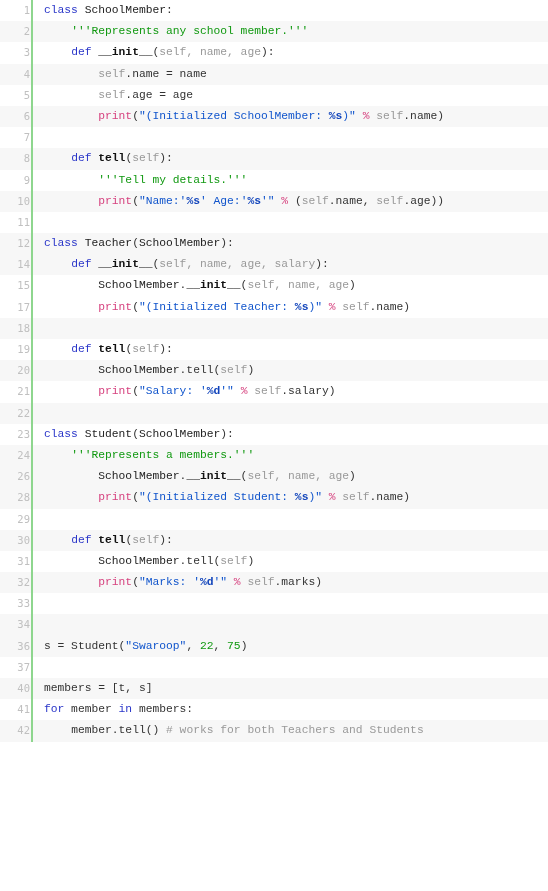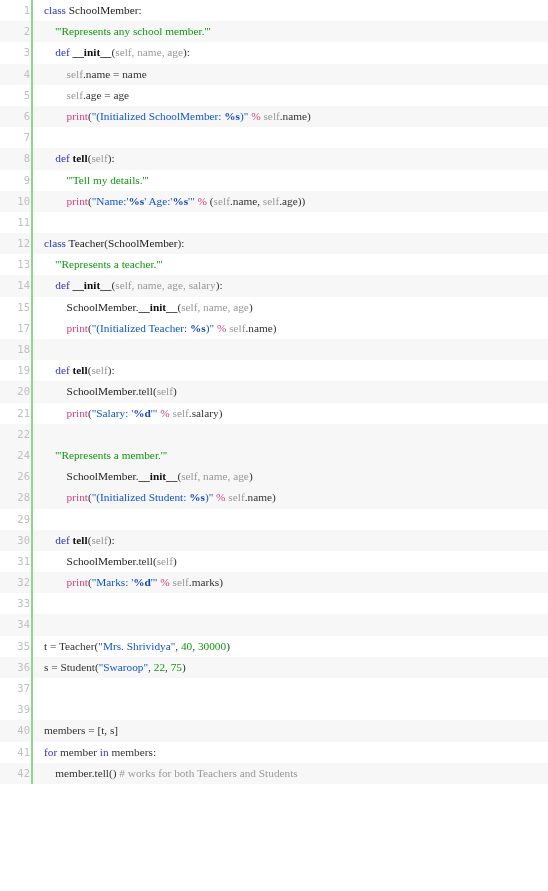"class SchoolMember:" .code-text { font-family: Liberation Serif, serif -> Liberation Mono, monospace }
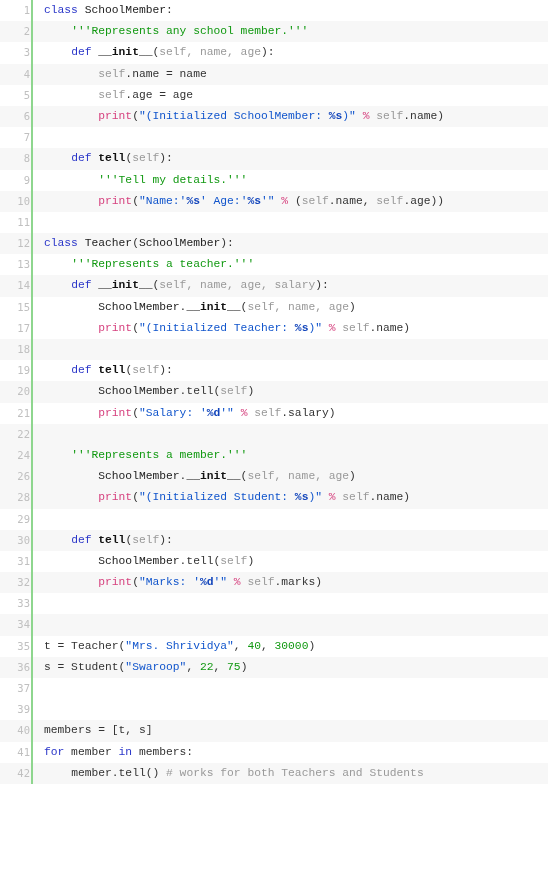"13" div.code-row { html: <div> <div>13</div> <div></div> <div><span> </span><span>'''Represents a teacher.'''</span></div> </div> -> none }
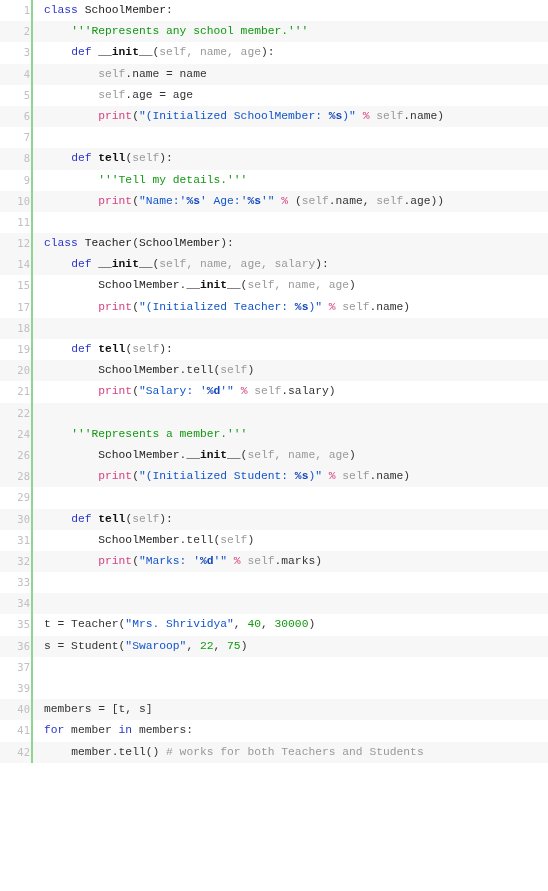"23" div.code-row { html: none -> <div> <div>23</div> <div></div> <div><span>class</span><span> </span><span>Student</span><span>(</span><span>SchoolMember</span><span>):</span></div> </div> }
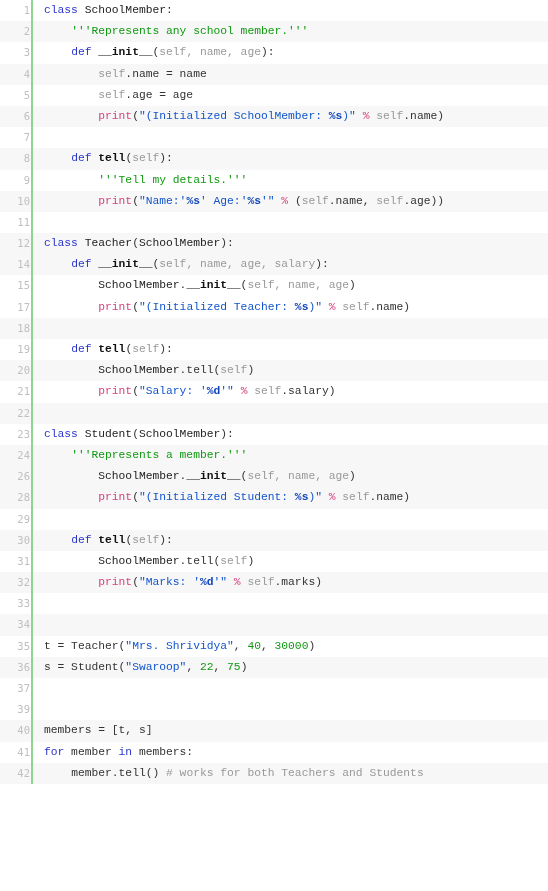"'''Represents a member.'''" span.t-doc { text: member.''' -> members.''' }
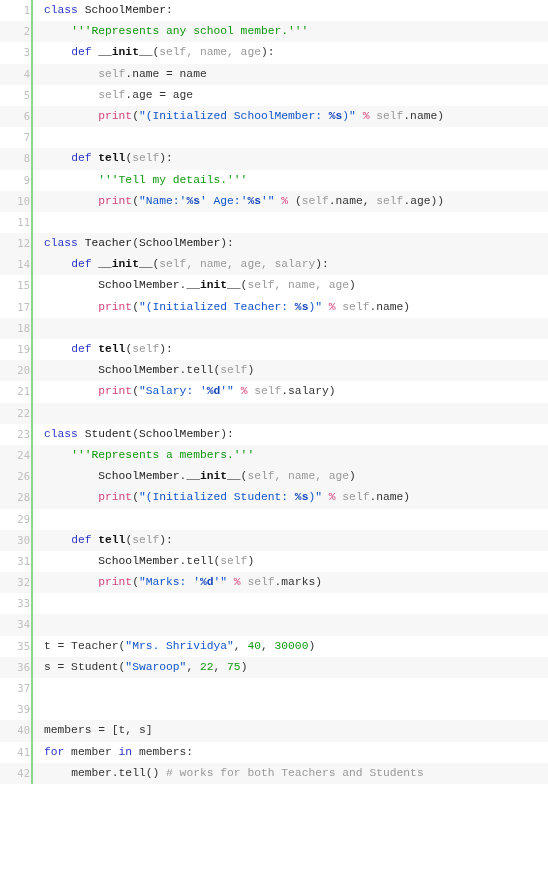"35" div.code-row { html: <div> <div>35</div> <div></div> <div><span>t = Teacher(</span><span>"Mrs. Shrividya"</span><span>, </span><span>40</span><span>, </span><span>30000</span><span>)</span></div> </div> -> none }
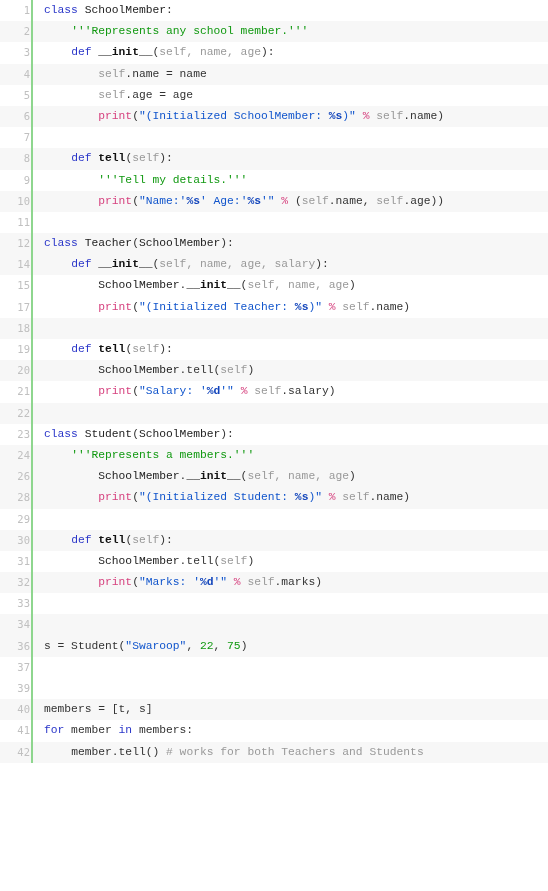"39" div.code-row { html: <div> <div>39</div> <div></div> <div>&nbsp;</div> </div> -> none }
